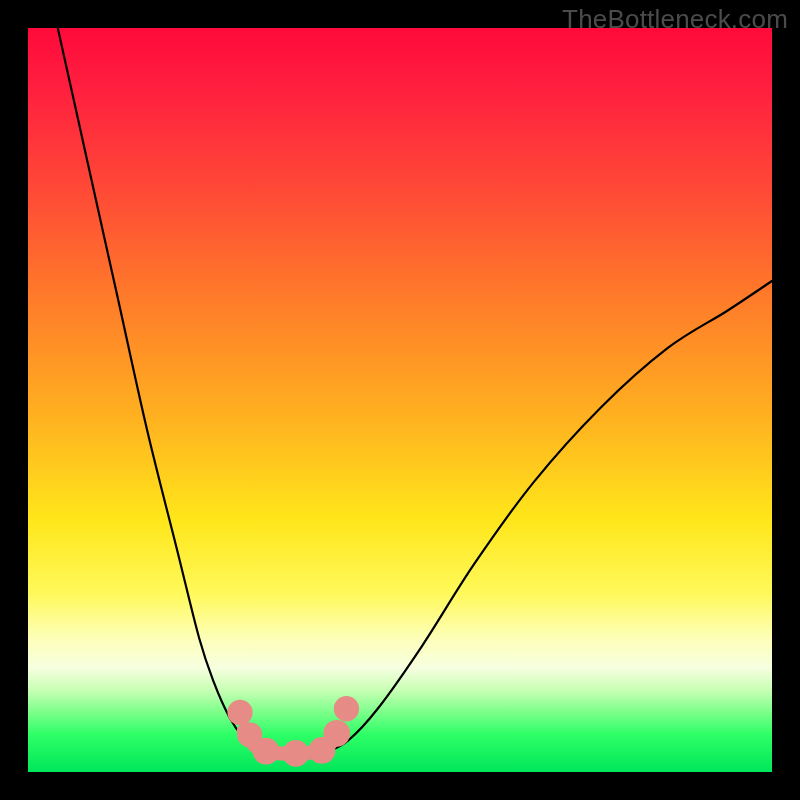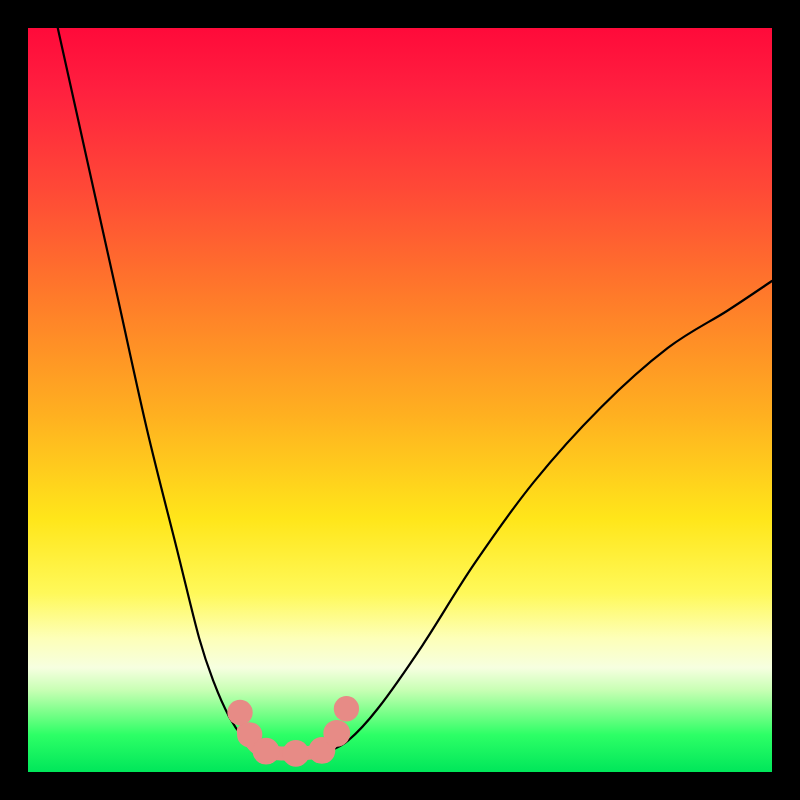"TheBottleneck.com" div.watermark { html: none -> <div>TheBottleneck.com</div> }
